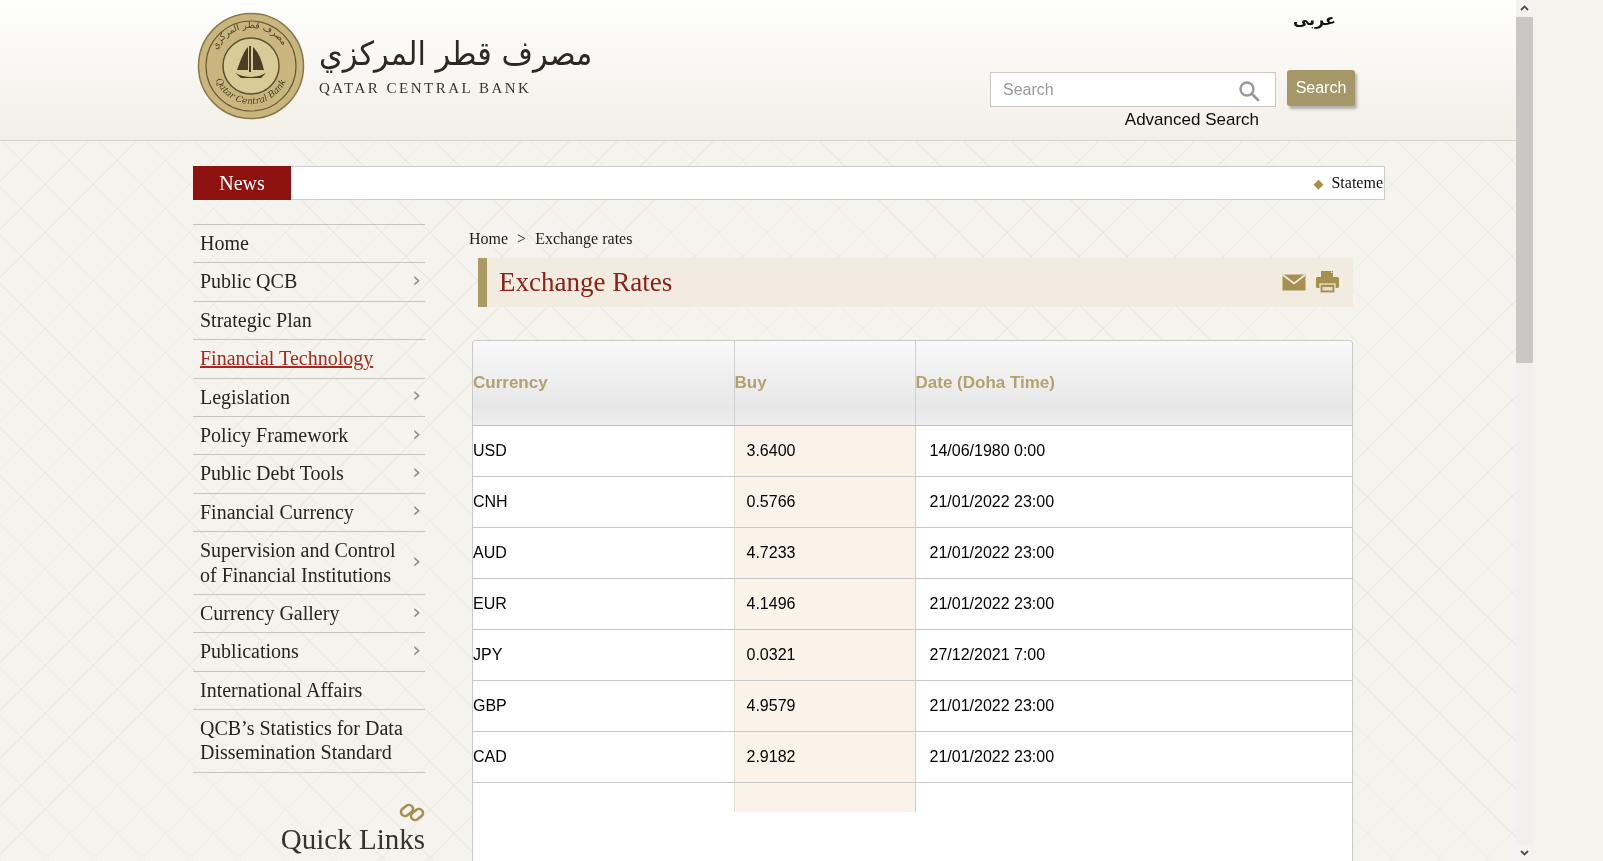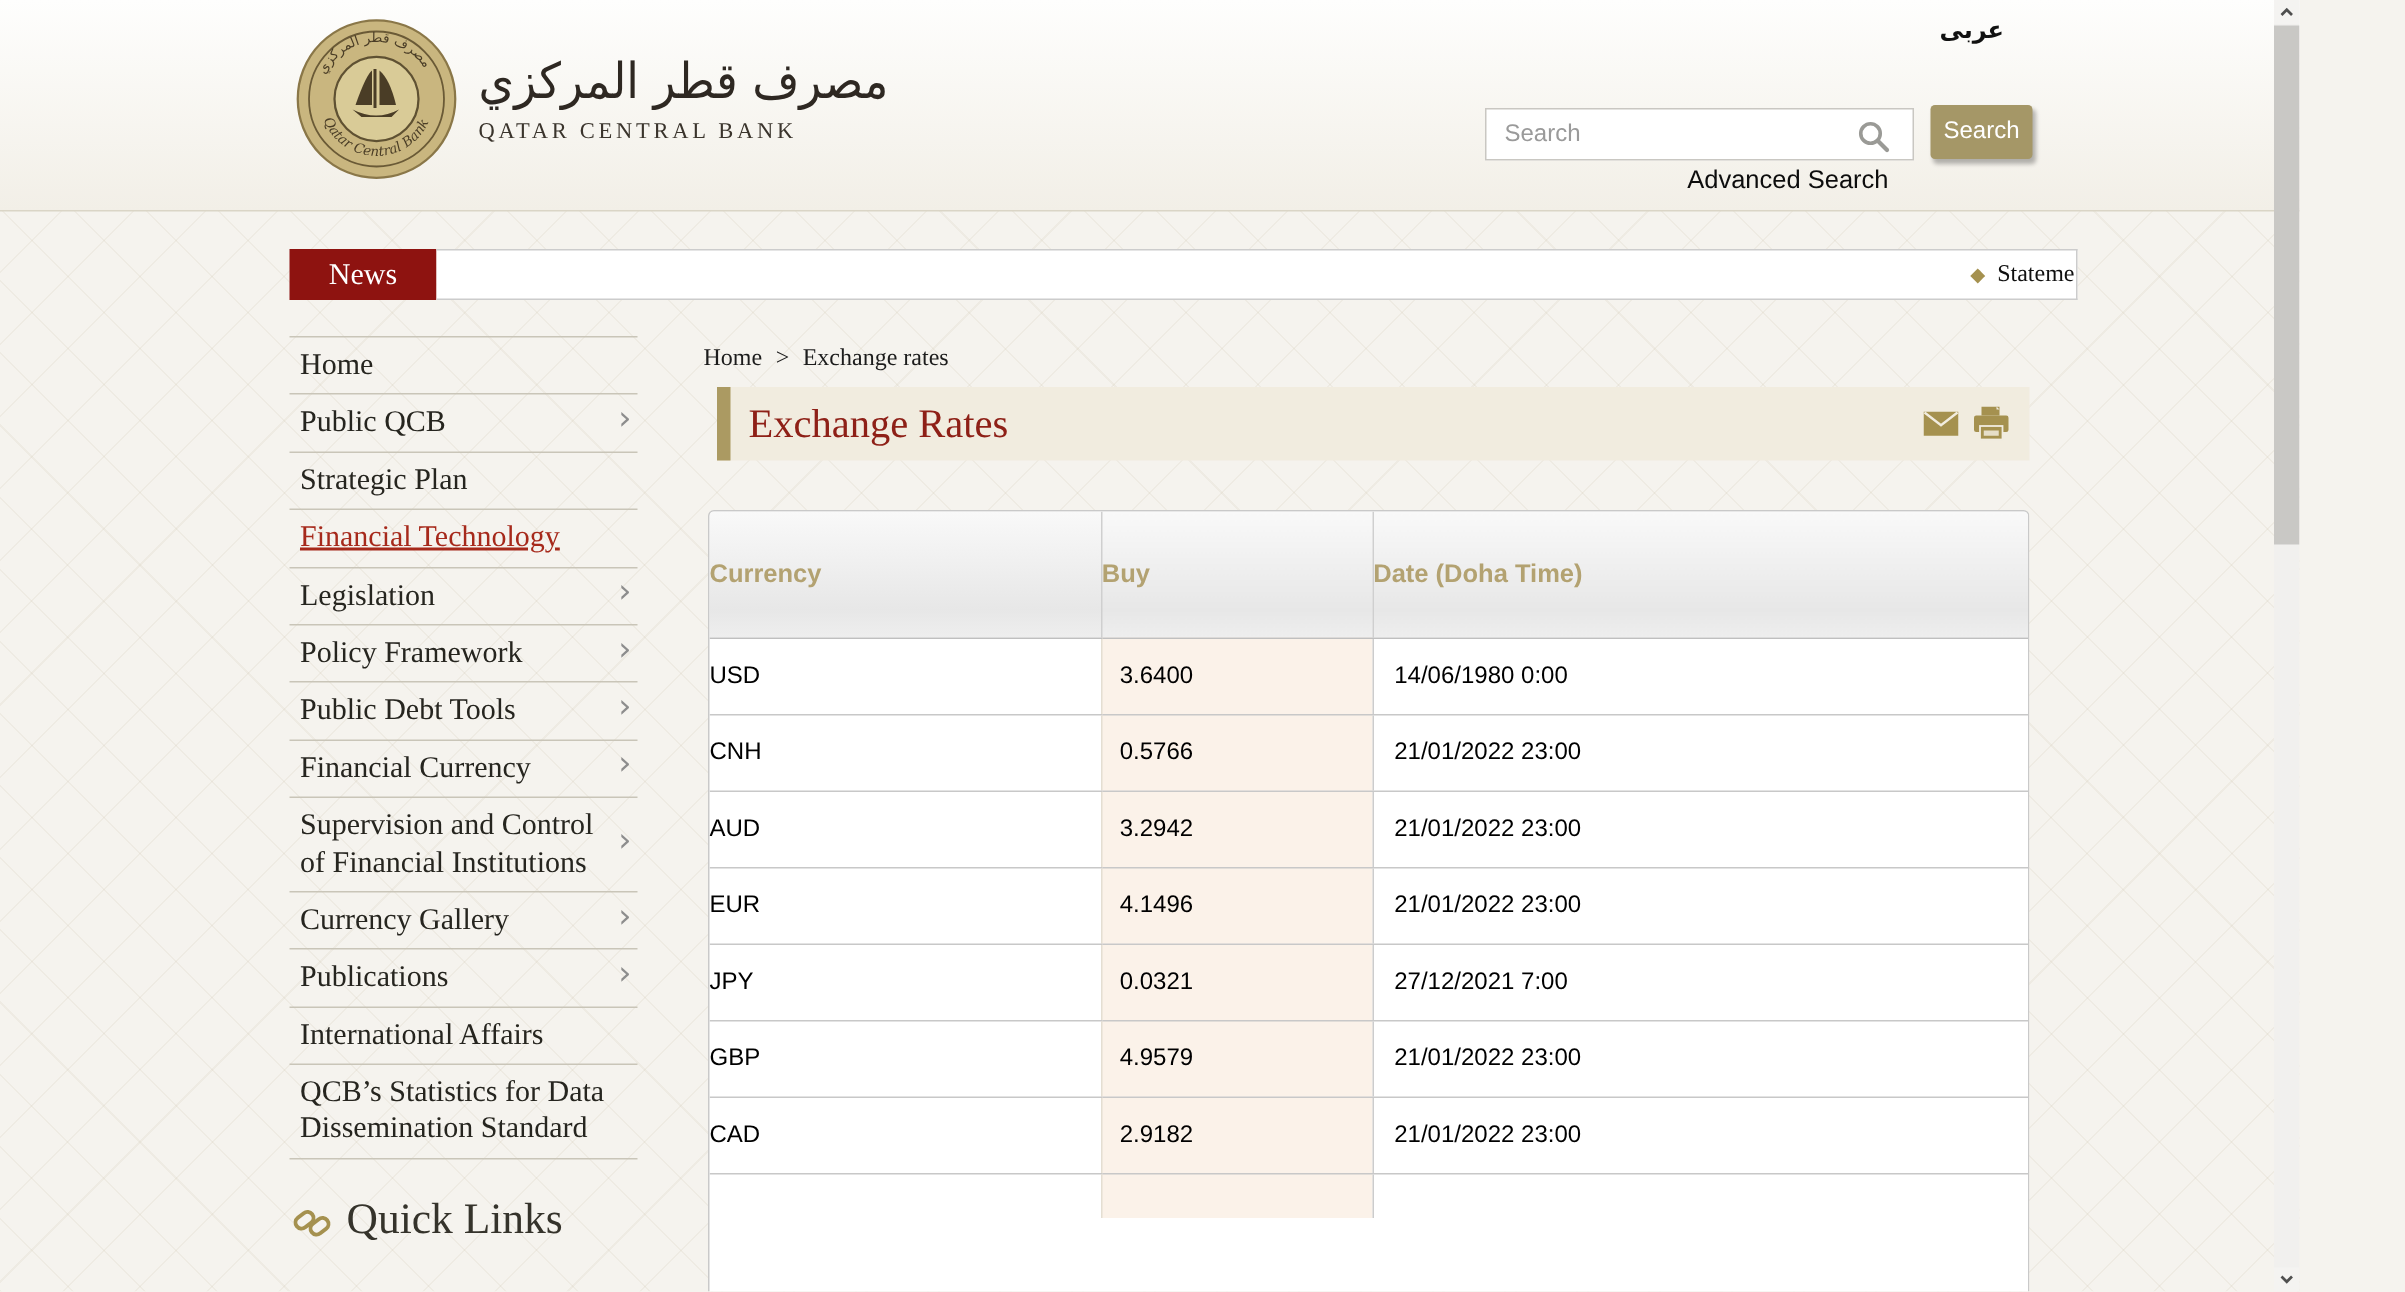"3.2942" td.c-buy { text: 3.2942 -> 4.7233 }
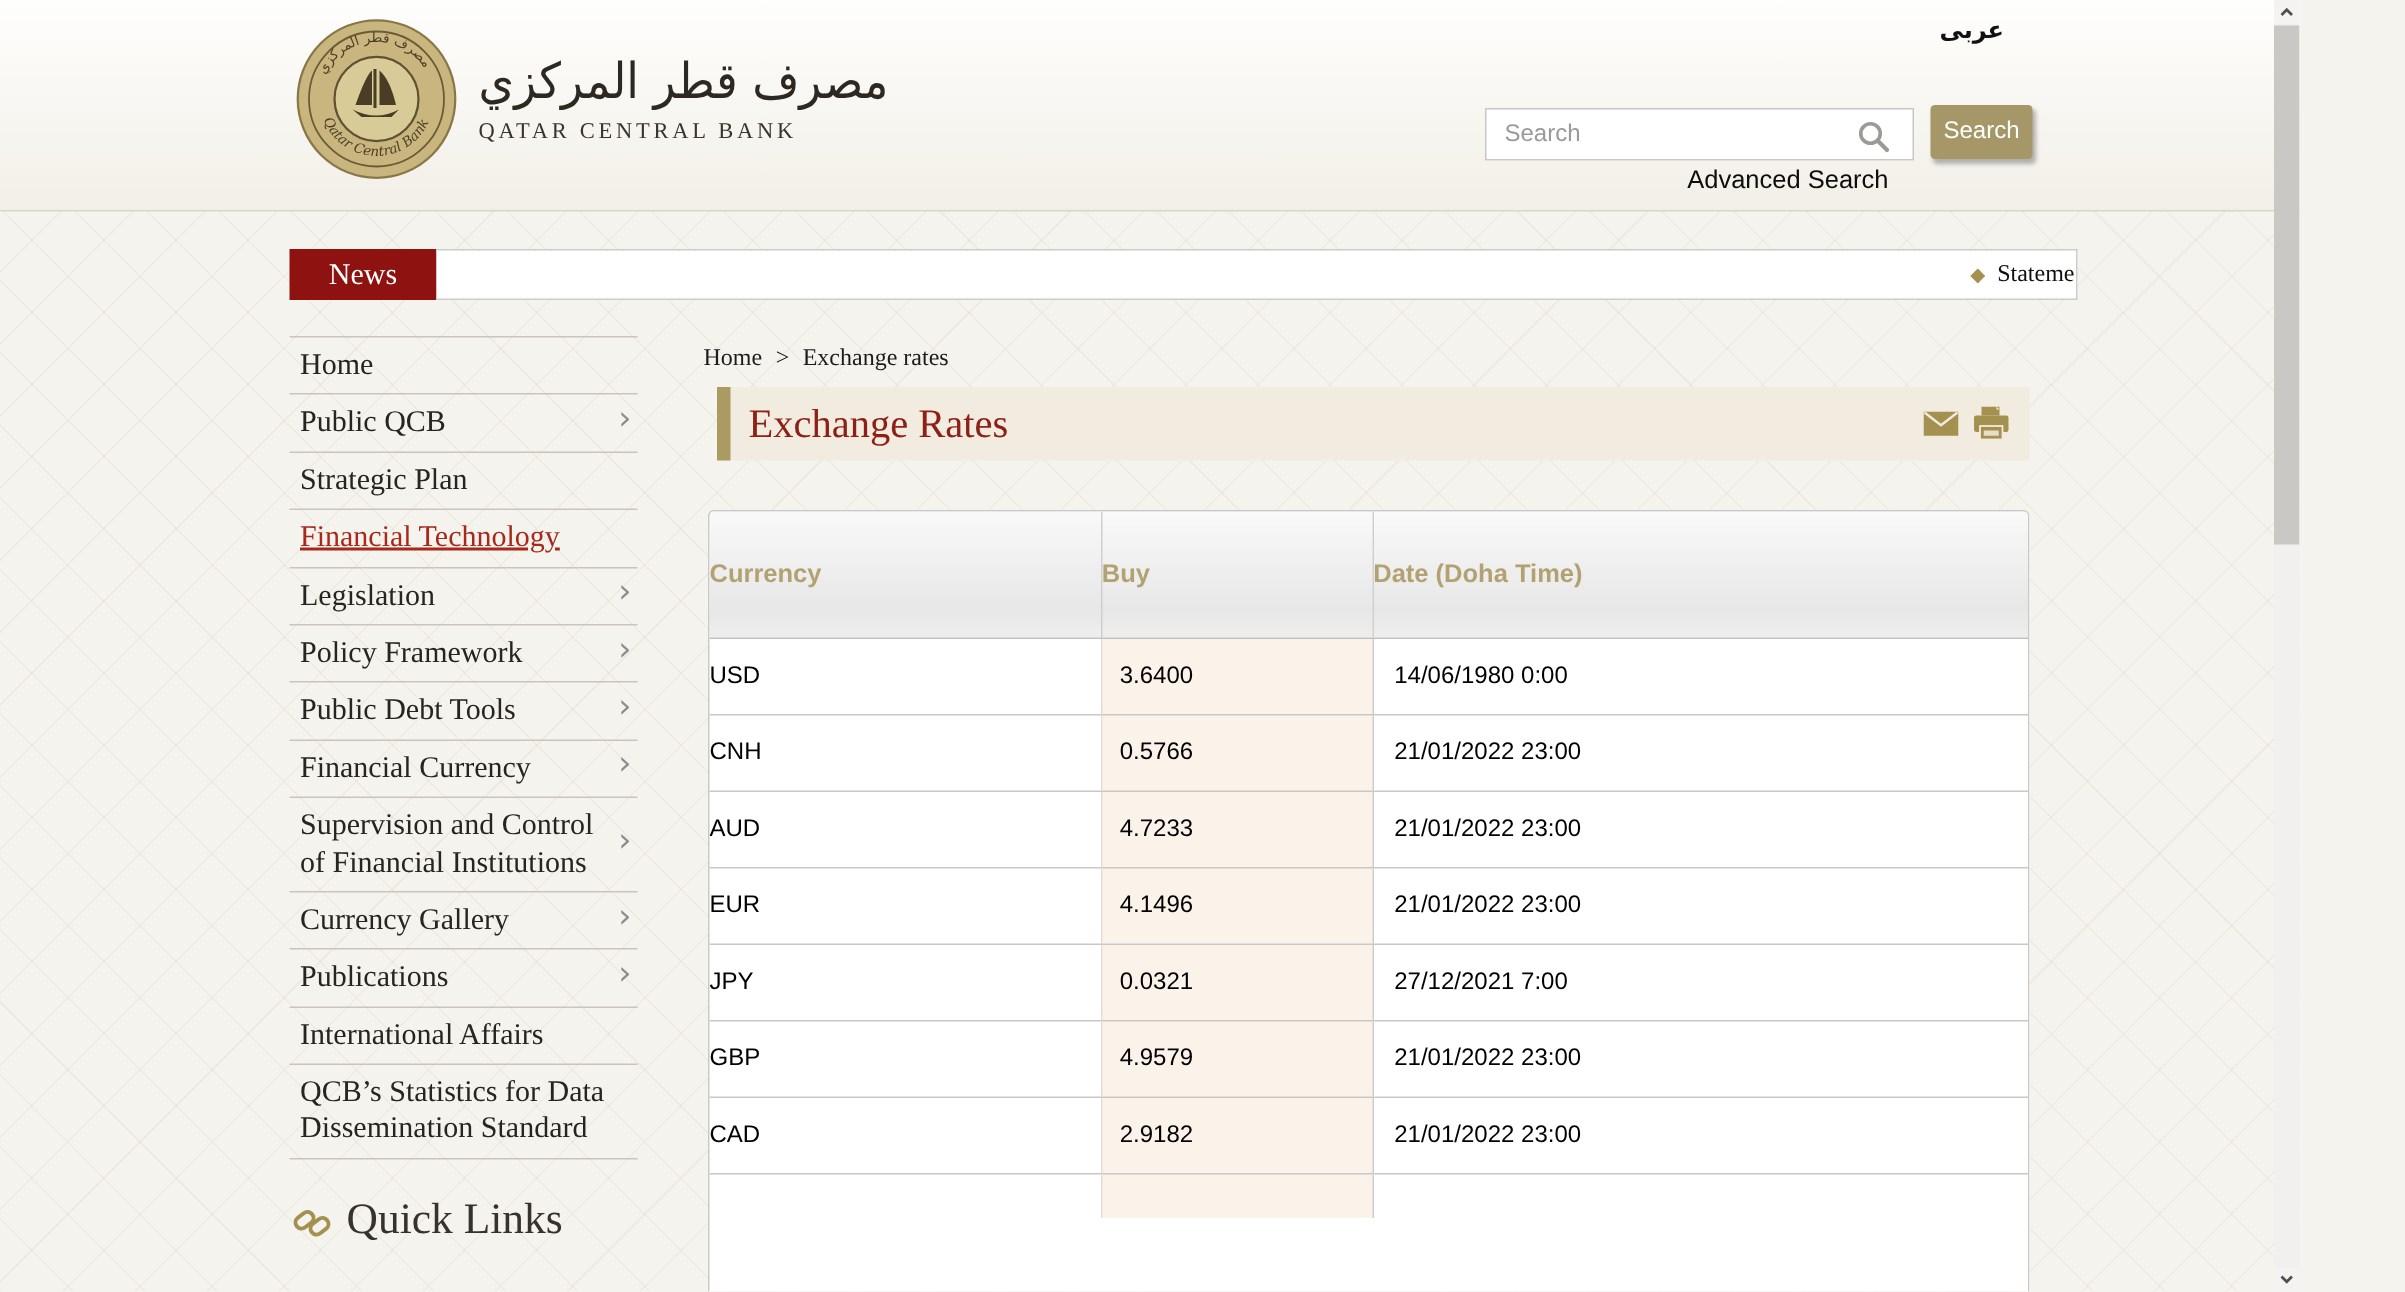"Quick Links" .quick-links { align-items: center -> flex-end; flex-direction: none -> column }
